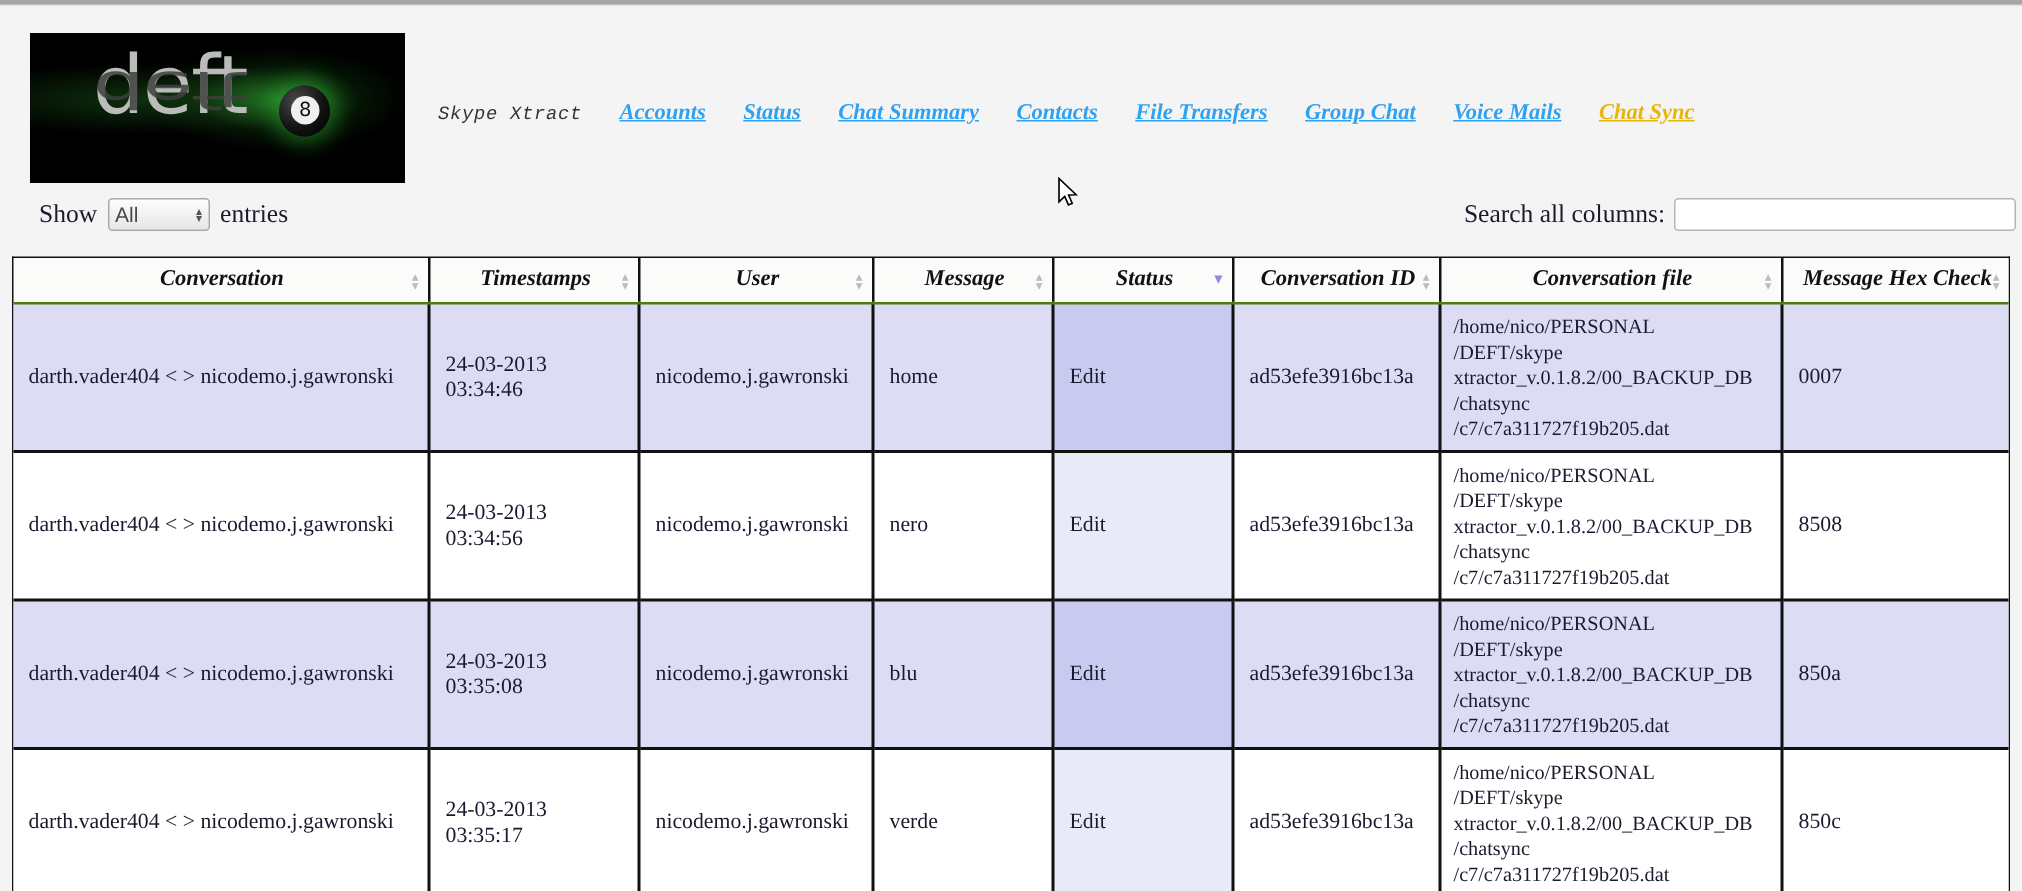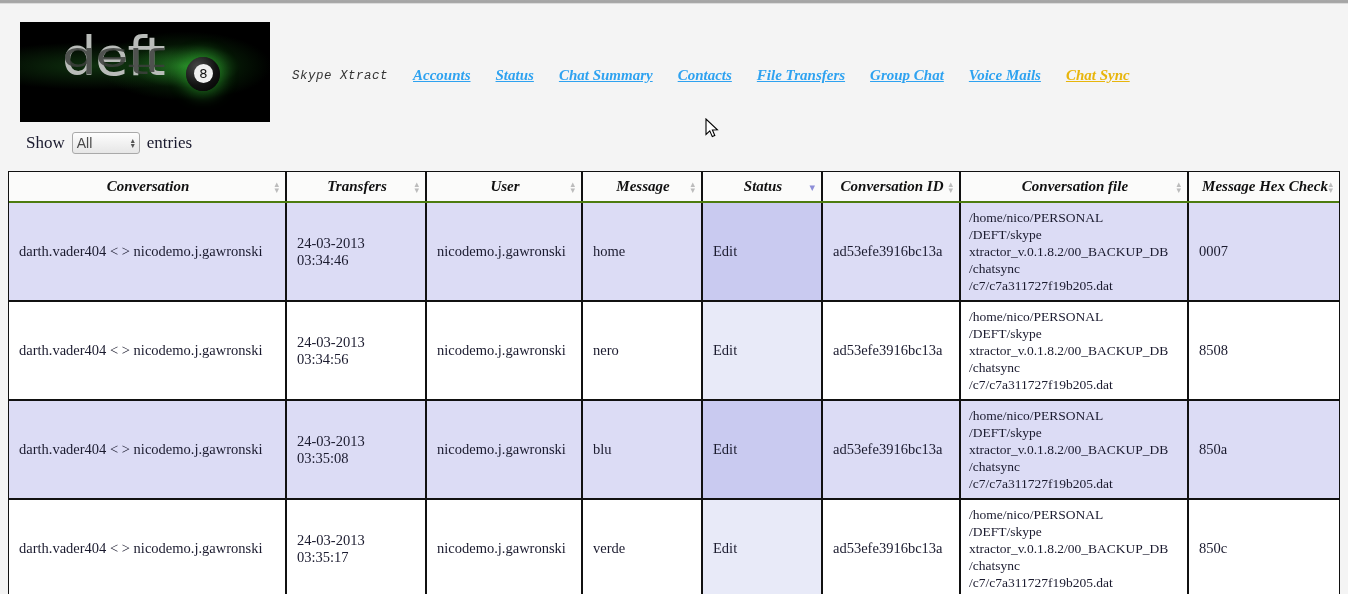"Search all columns:" div { html: none -> <div> <span>Search all columns:</span> <input> </div> }
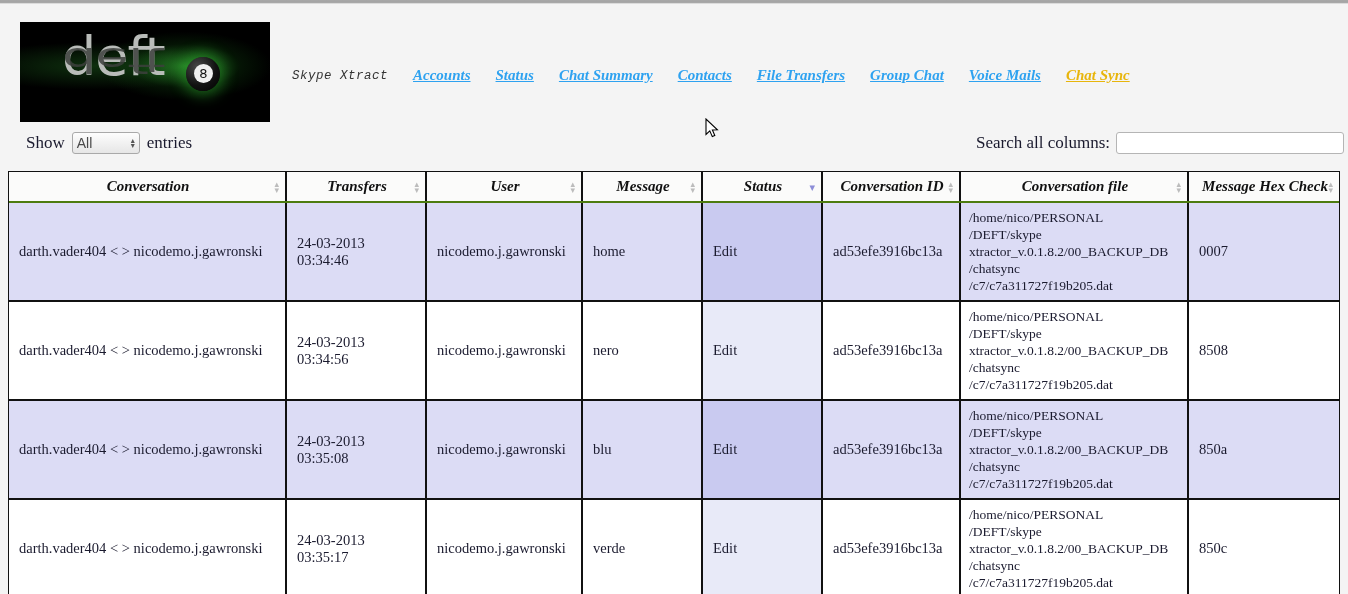"Transfers" span { text: Transfers -> Timestamps }
